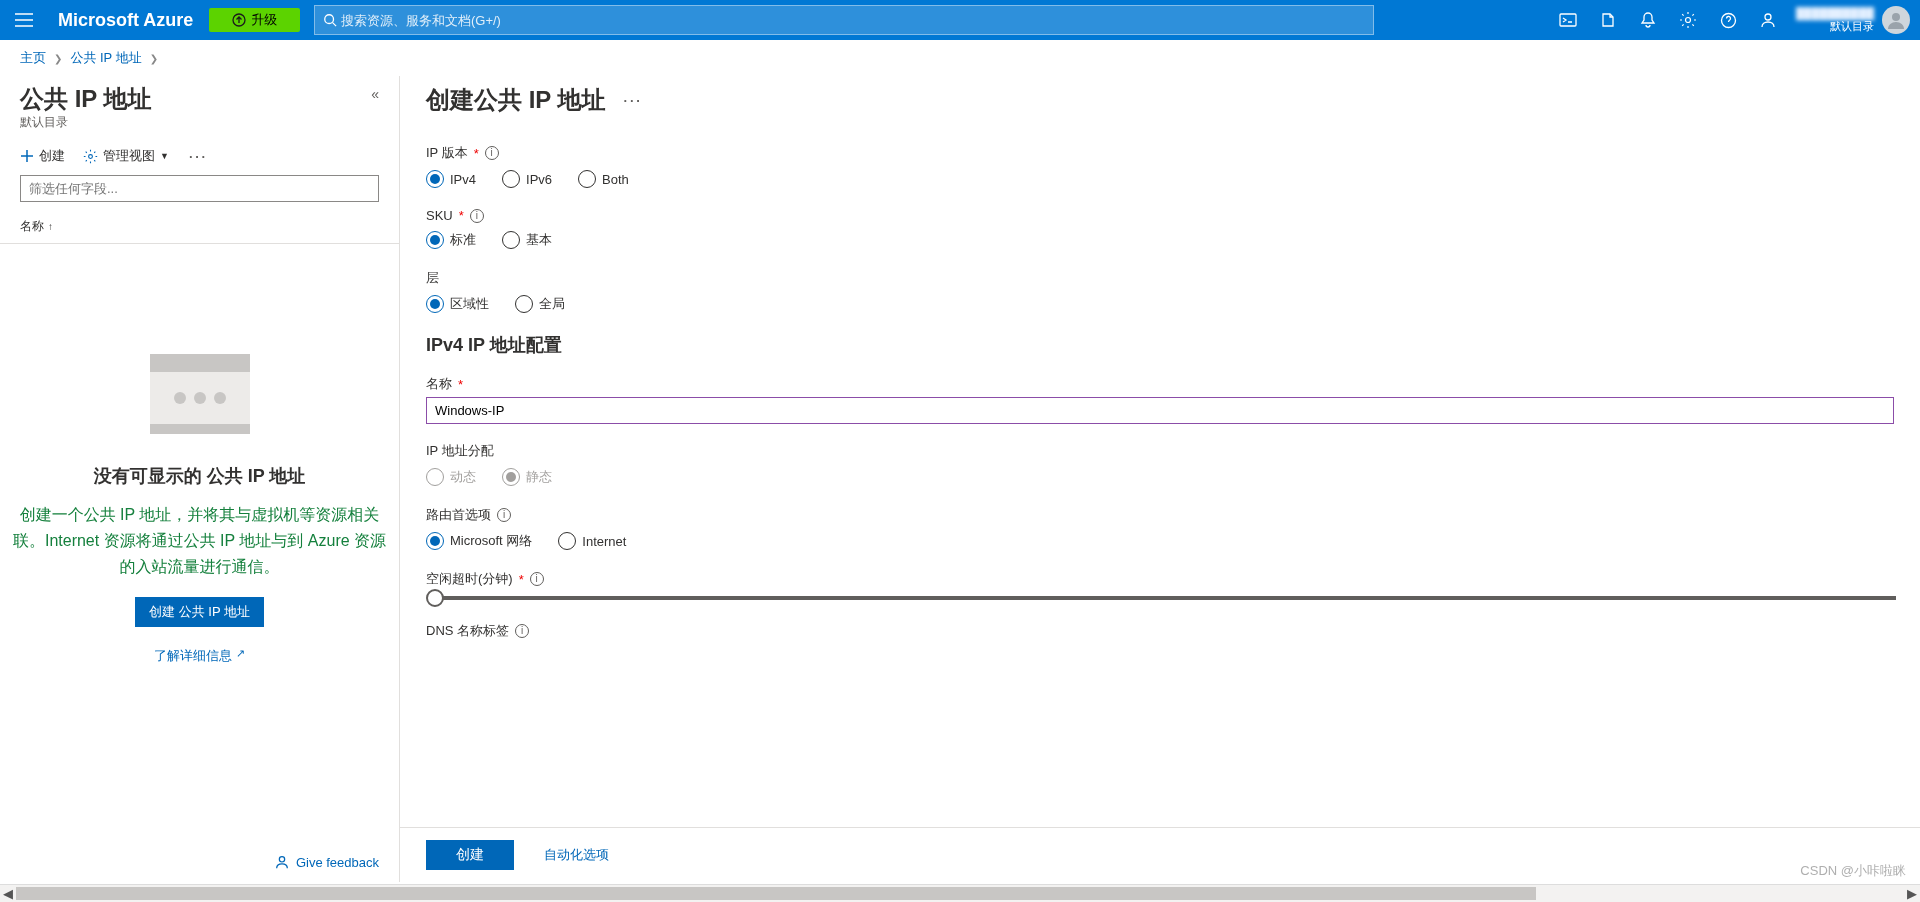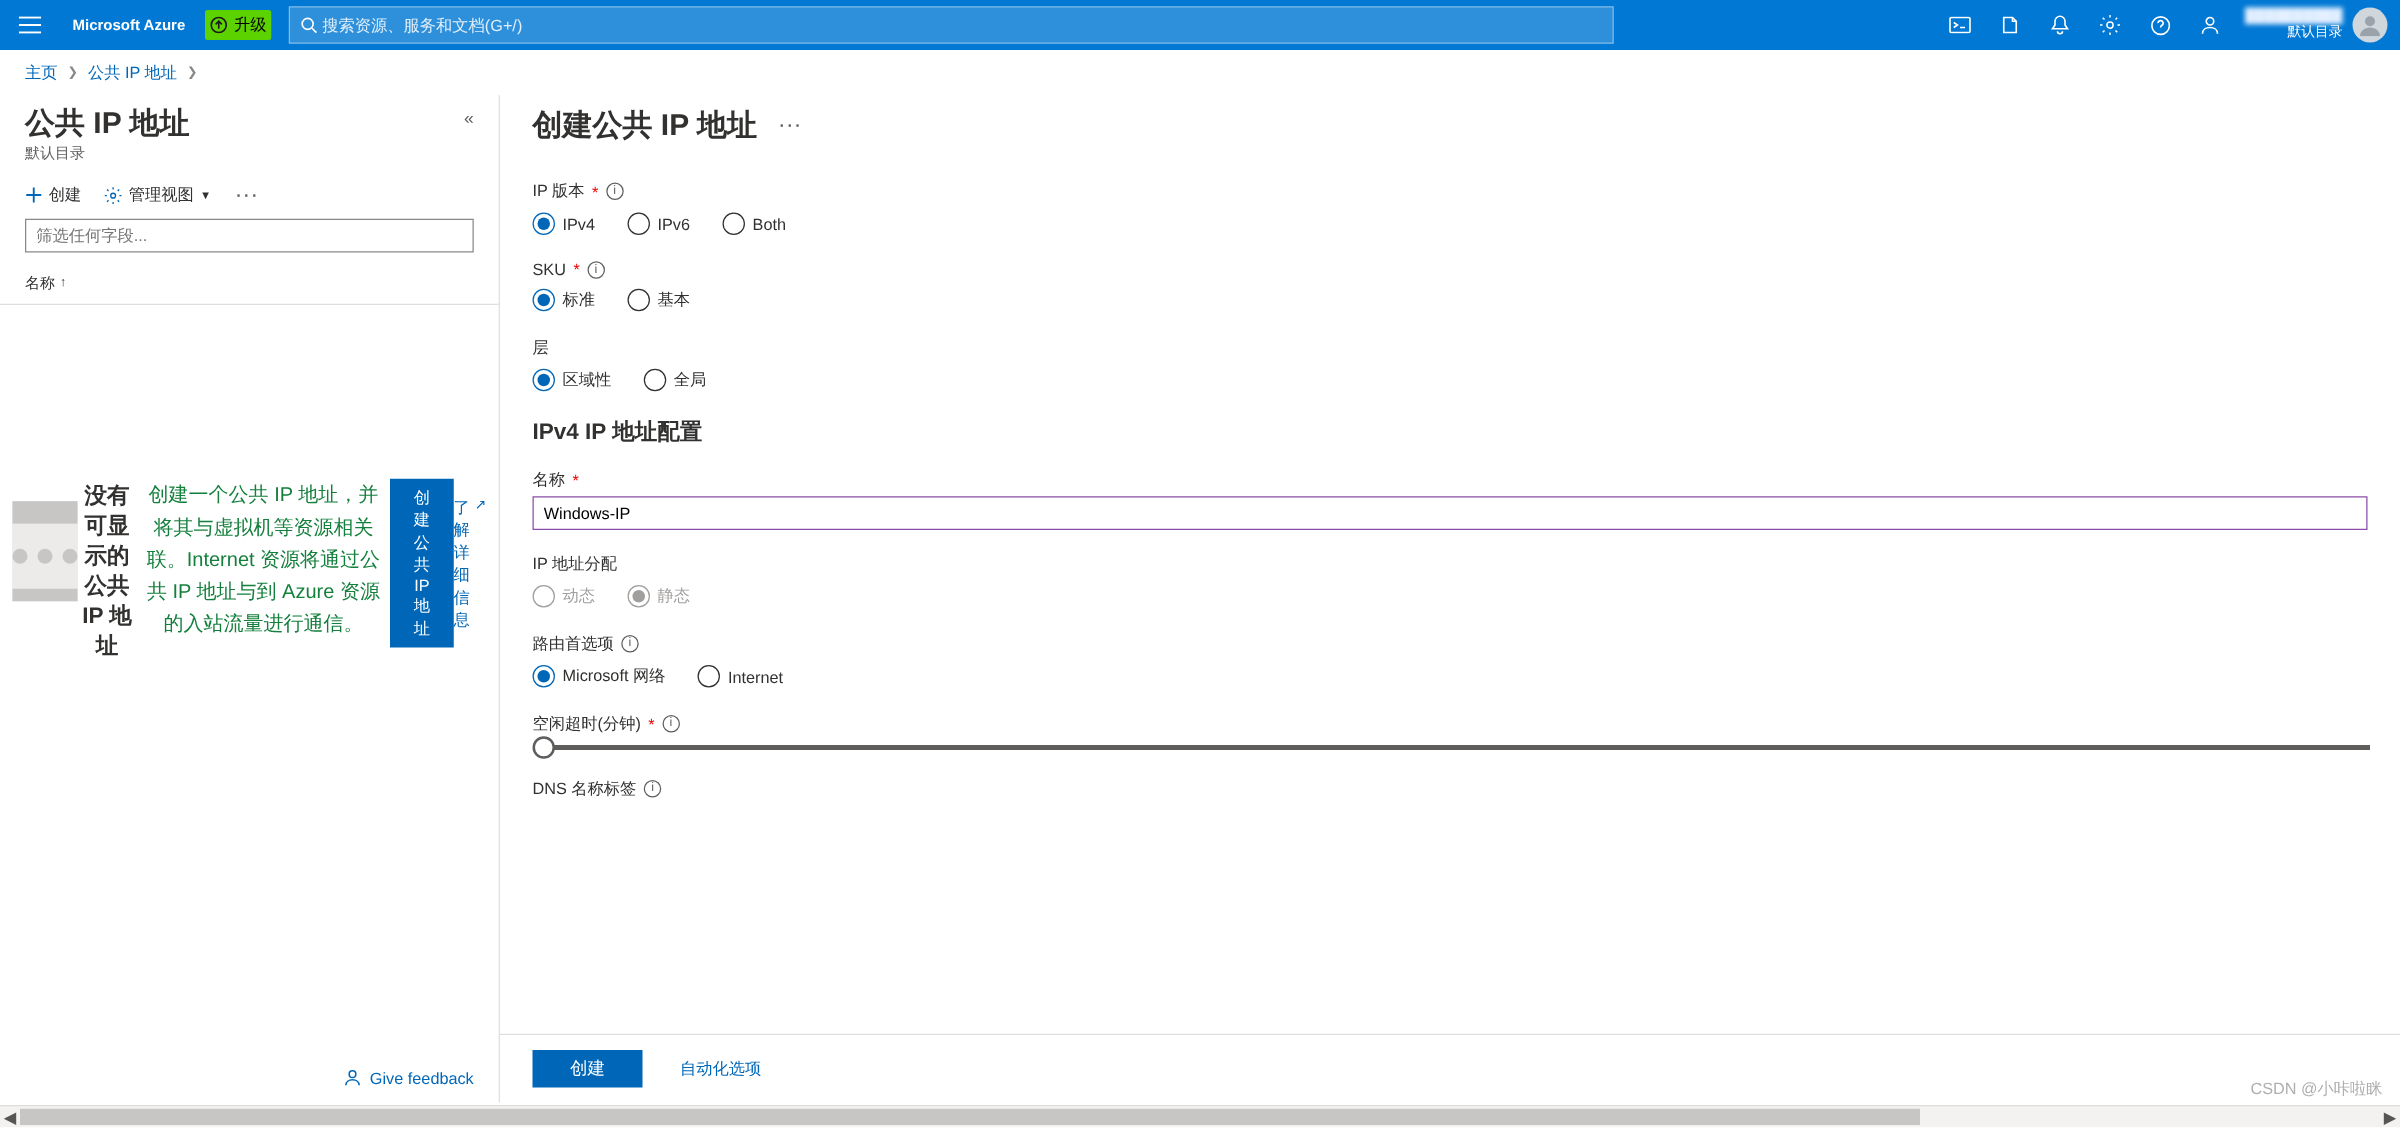"Microsoft Azure" .brand { font-size: 12px -> 18px }
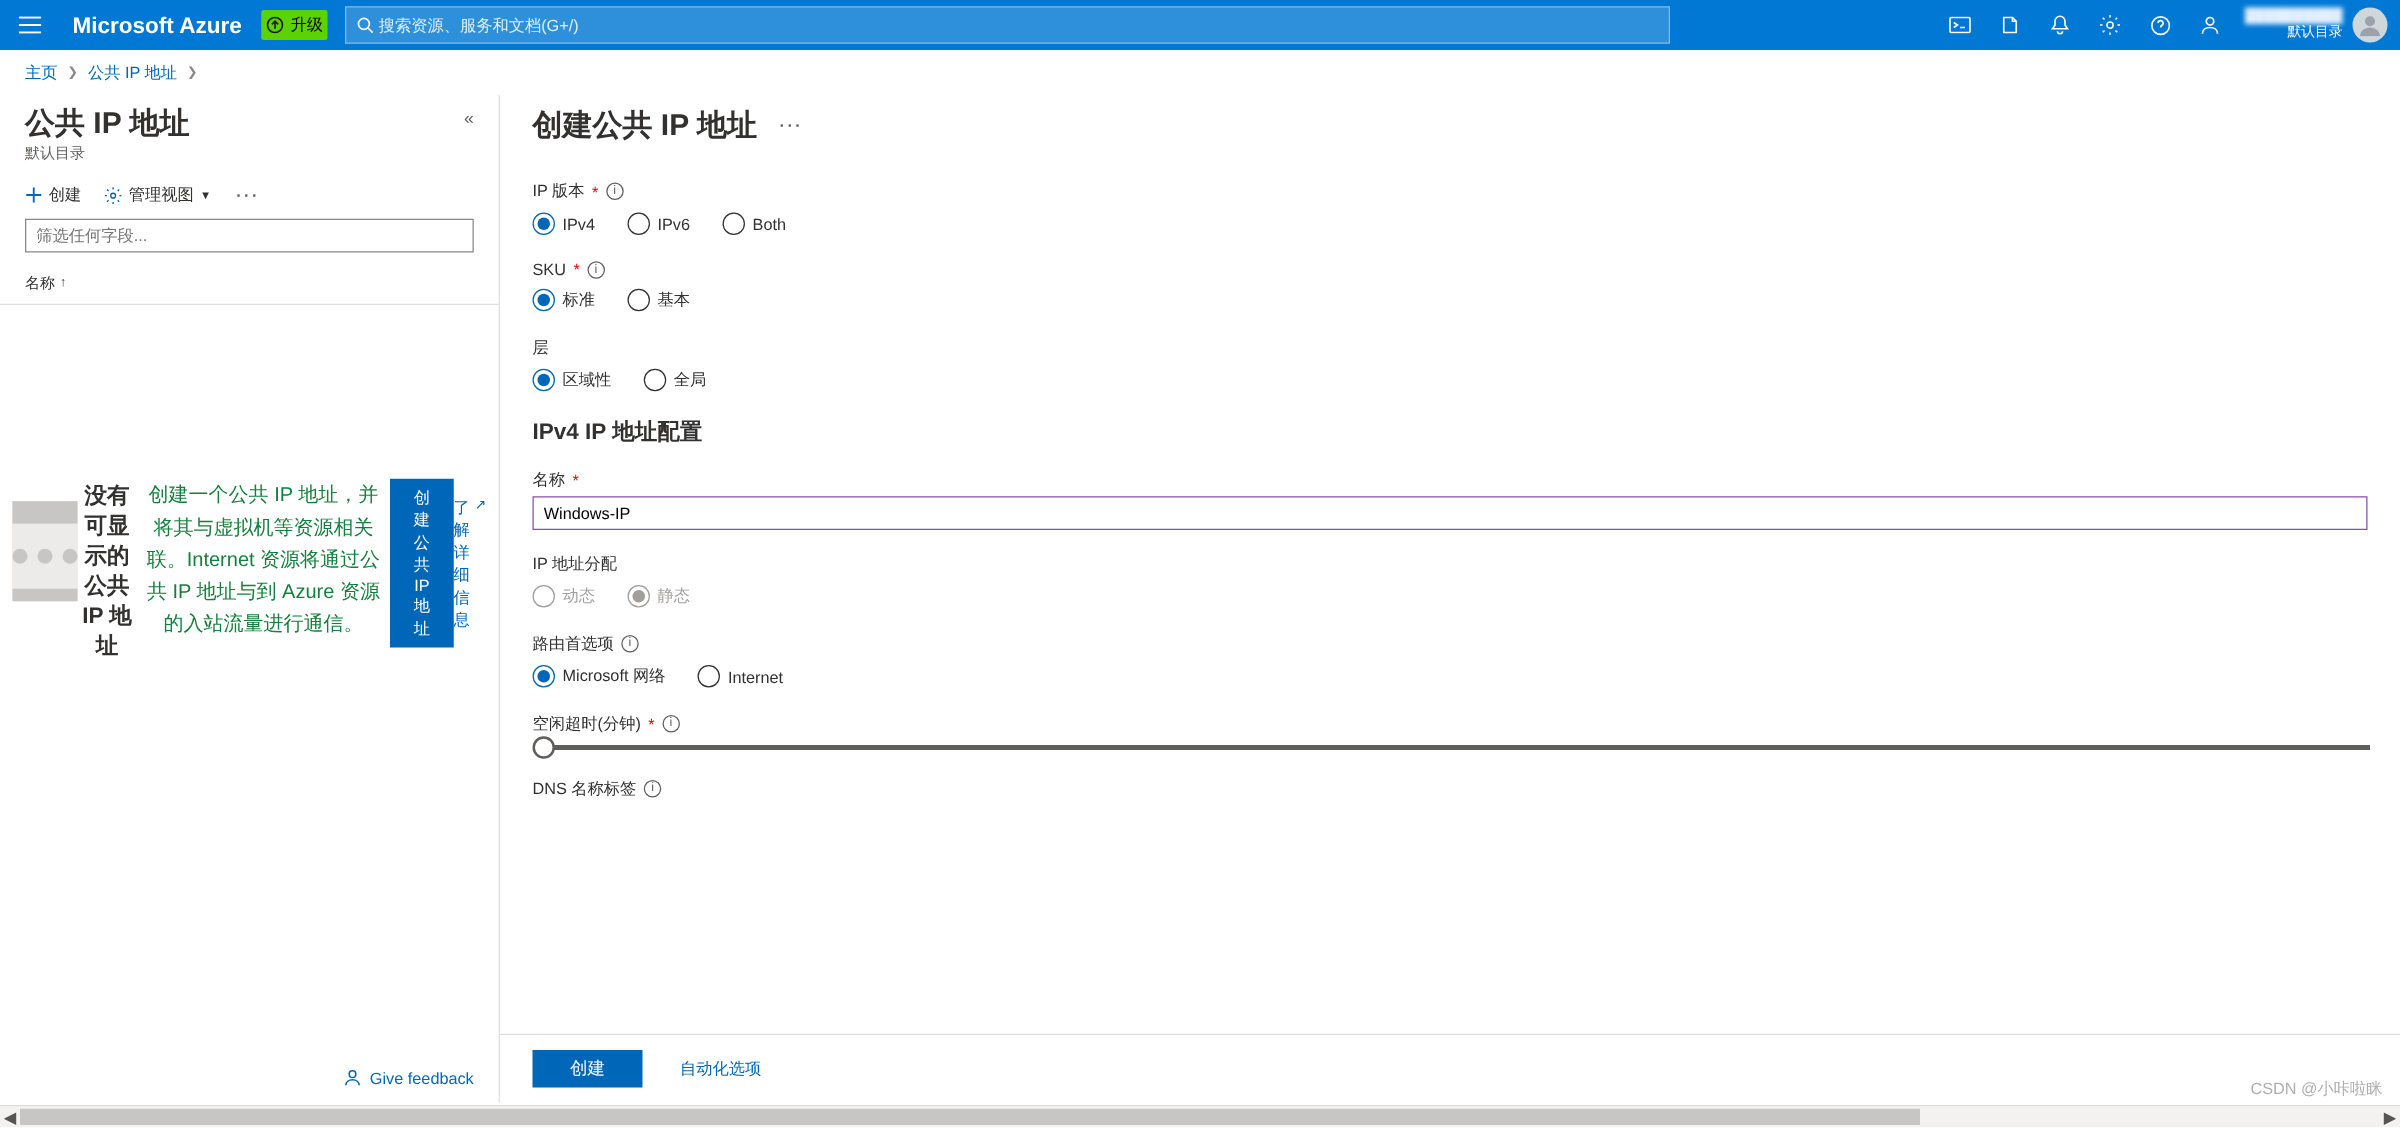"升级" .upgrade-btn { padding: 3px 4px -> 3px 23px }
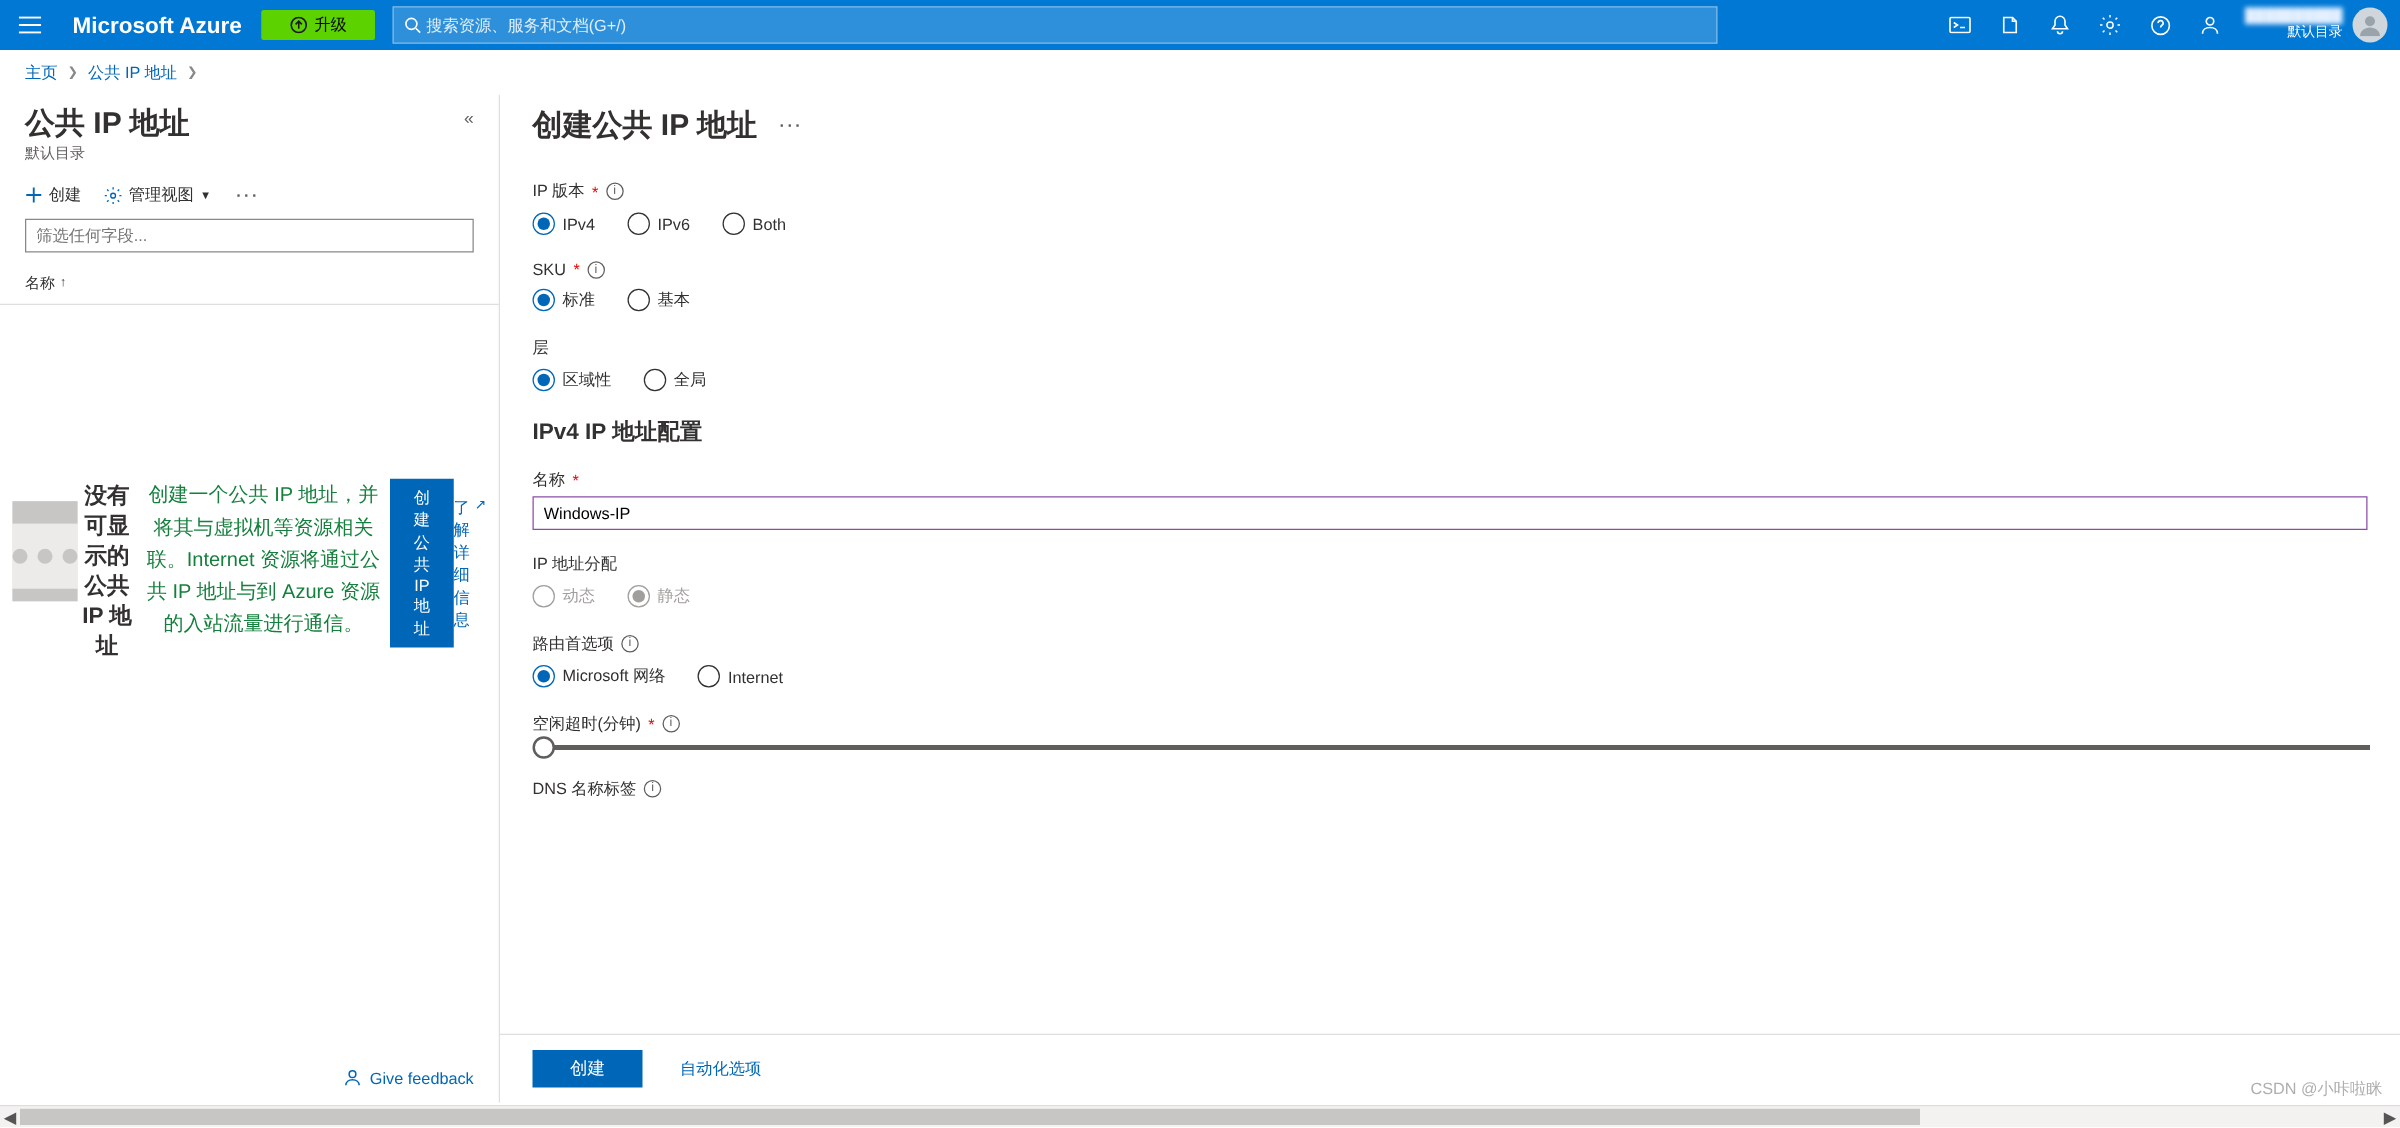"没有可显示的 公共 IP 地址" .empty-state { flex-direction: row -> column }
